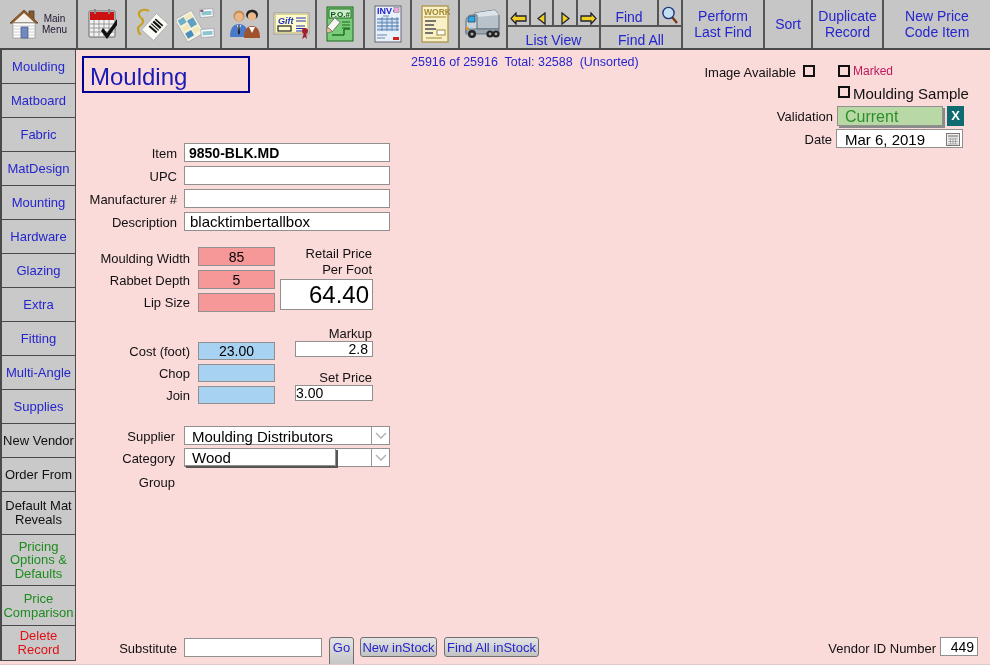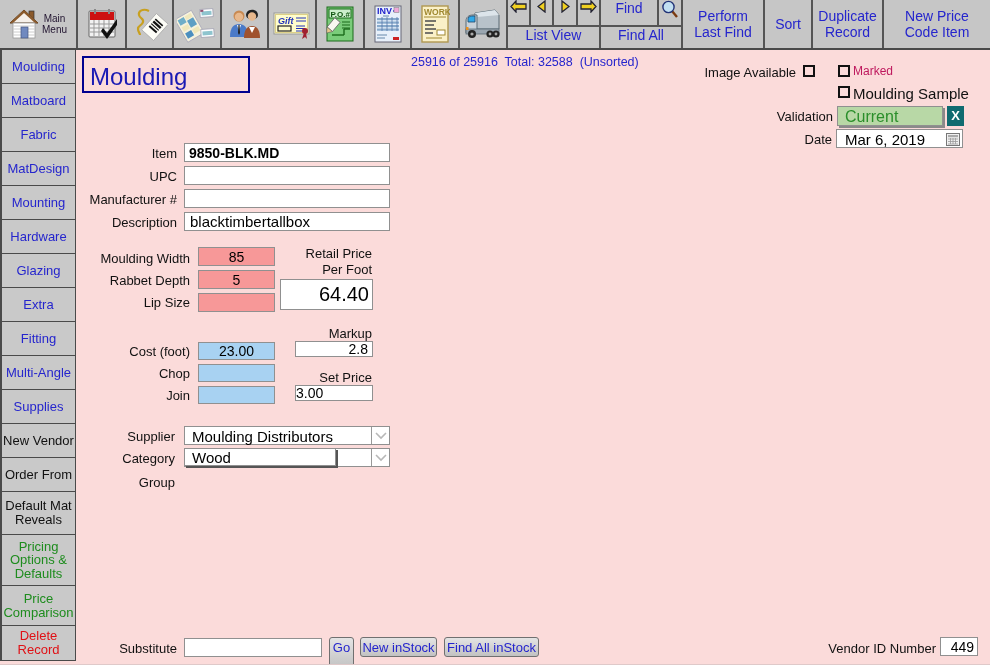"Find" .nbtn { align-items: flex-start -> flex-end }
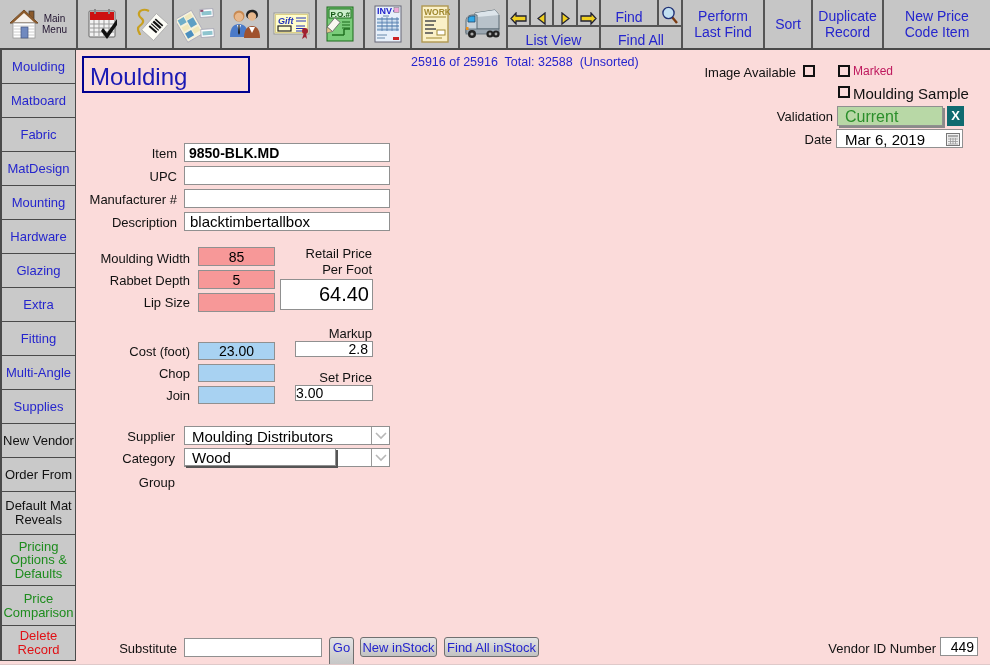"64.40" div.fld { font-size: 20px -> 24px }
